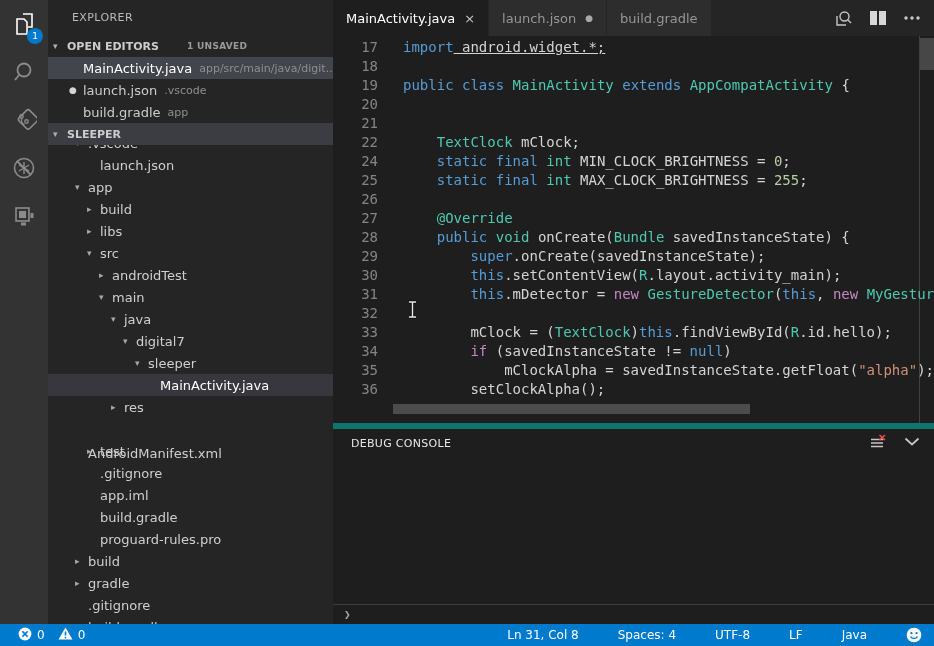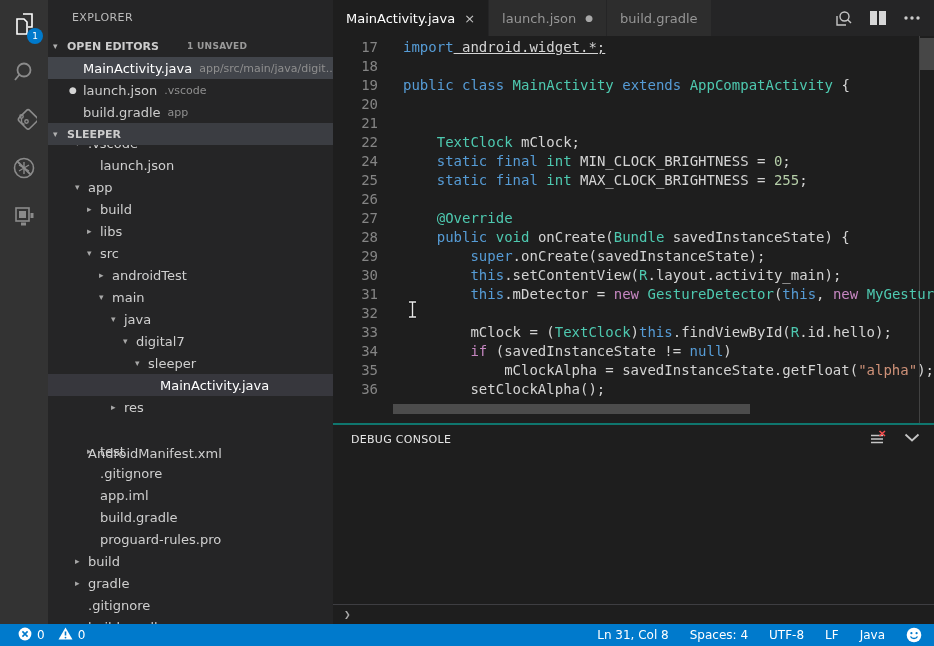"DEBUG CONSOLE" #panel { border-top: 2px solid #0f766e -> 6px solid #0f766e }
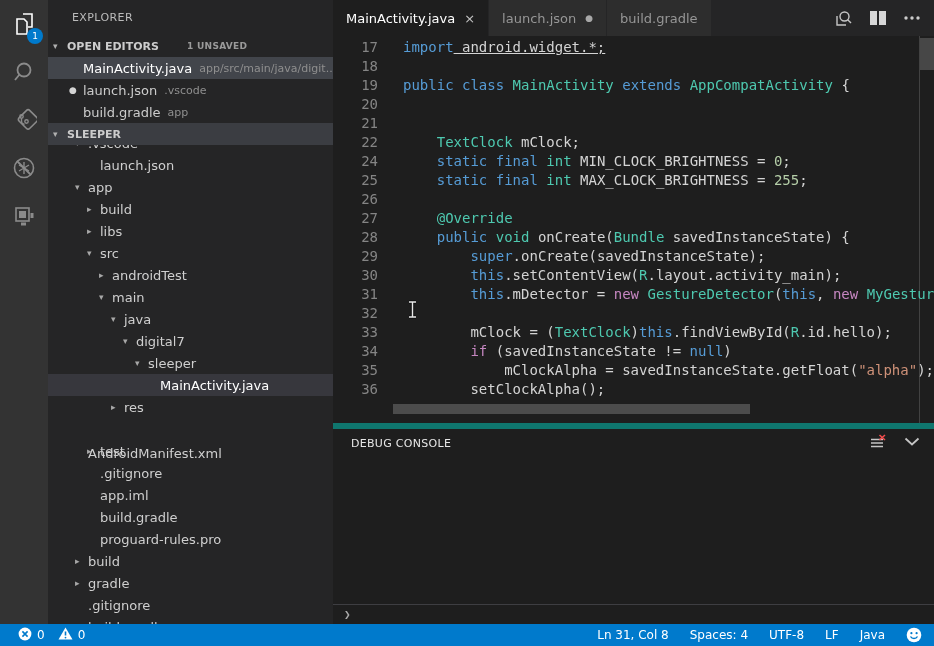"Ln 31, Col 8" #sb-right { gap: 21px -> 39px }
